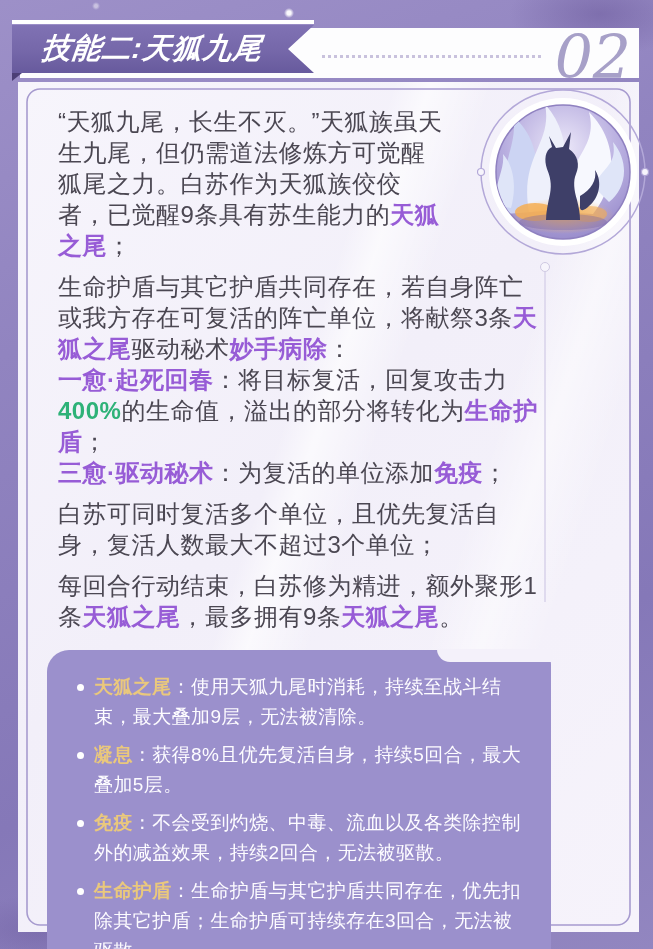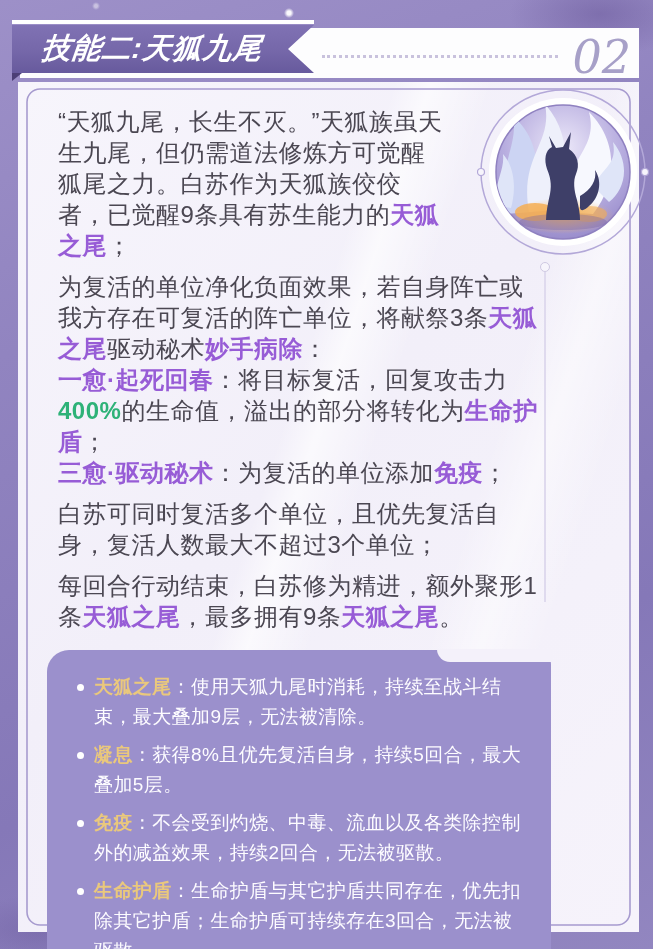"02" .skill-number { font-size: 46px -> 60px }
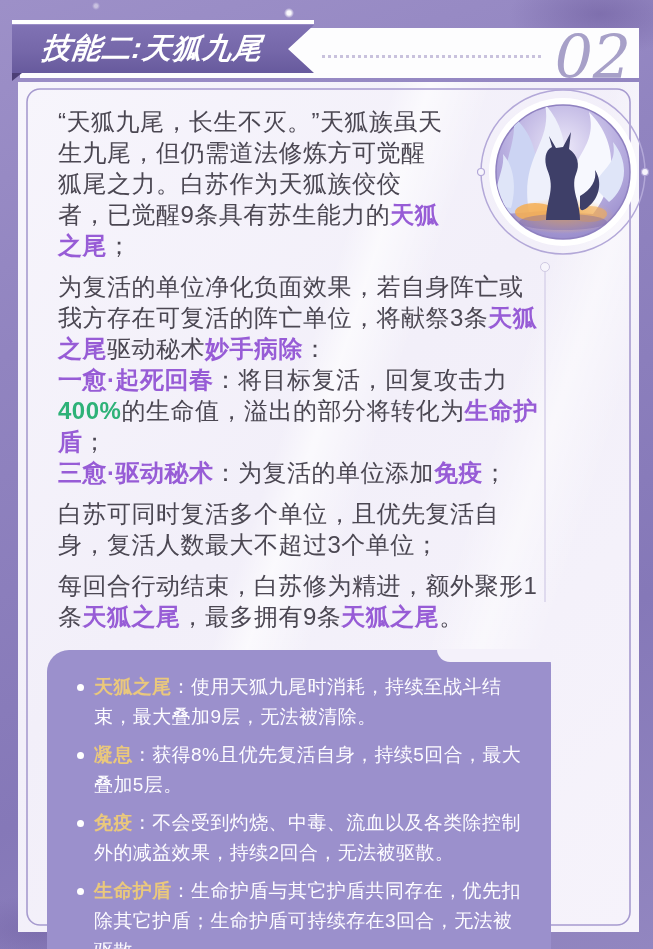"为复活的单位净化负面效果，若自身阵亡或我方存在可复活的阵亡单位，将献祭3条" span { text: 为复活的单位净化负面效果 -> 生命护盾与其它护盾共同存在 }
